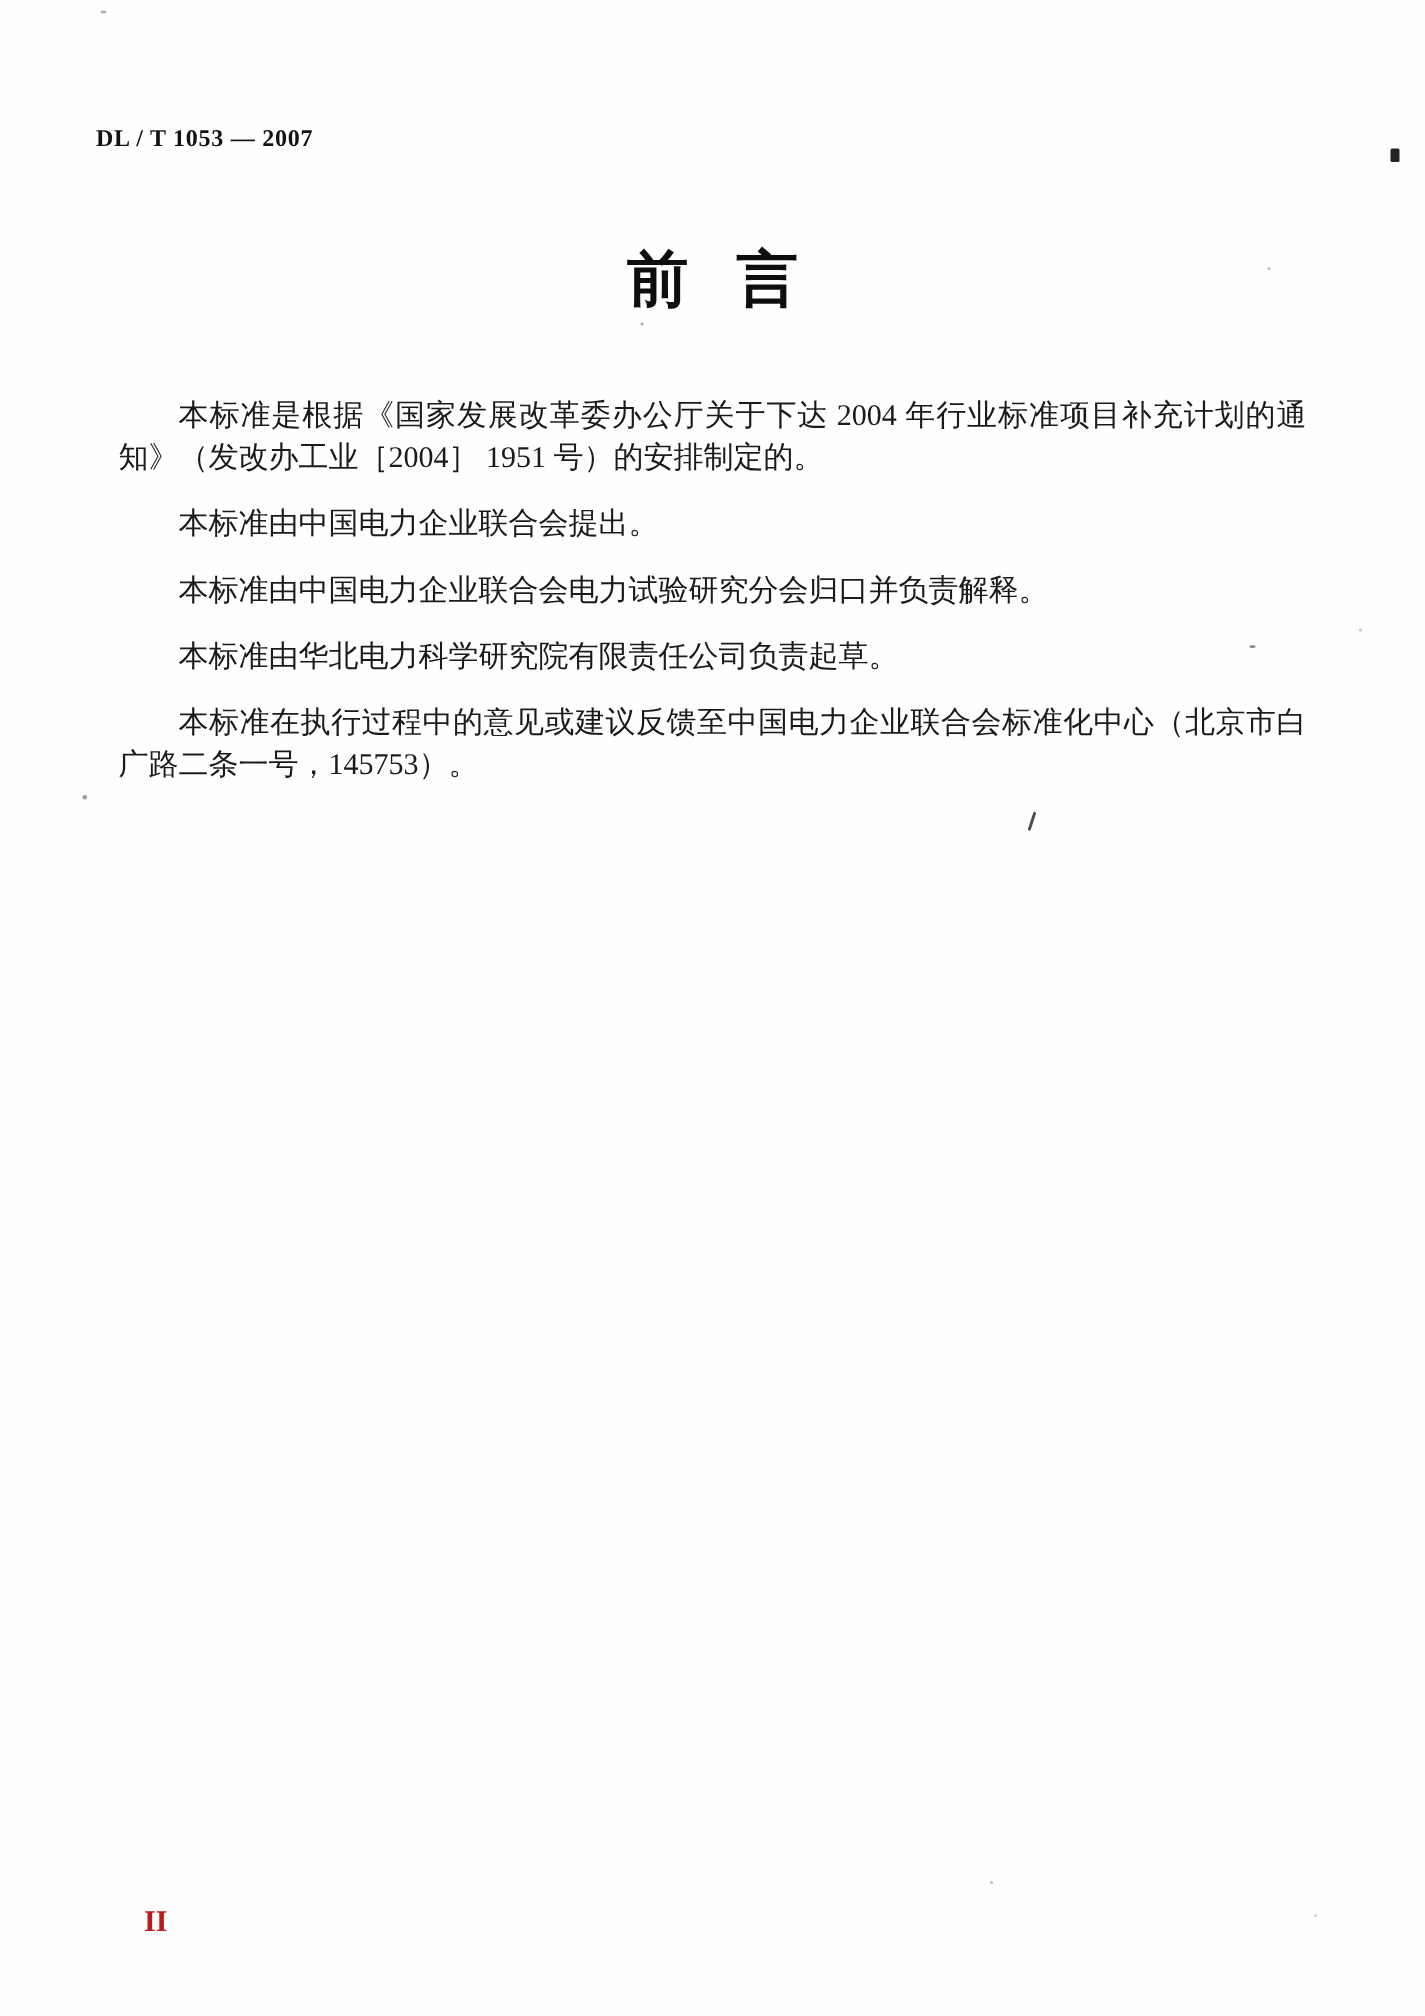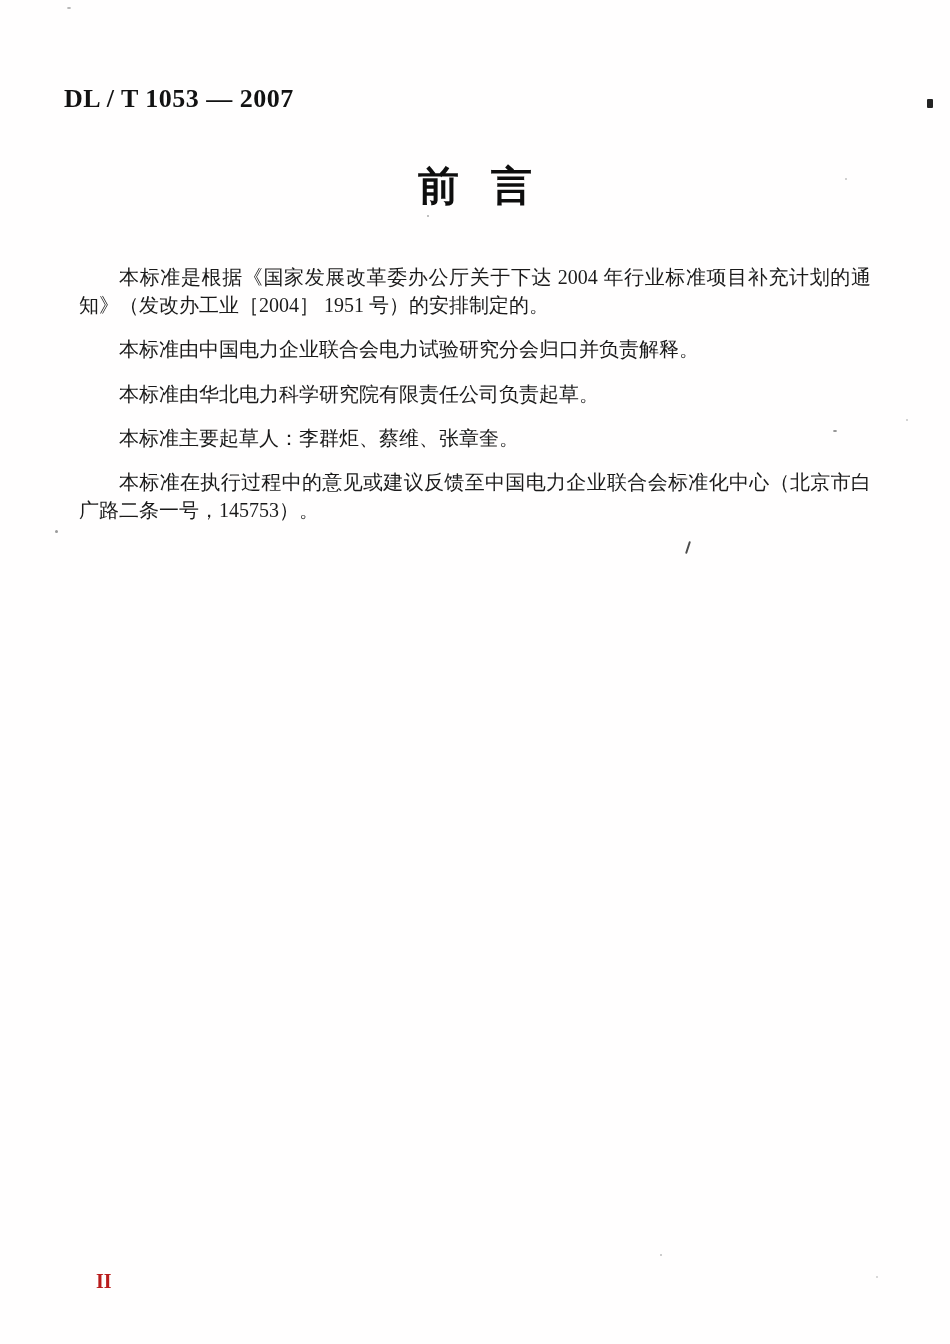"DL / T 1053 —" .standard-number { font-size: 26px -> 16px }
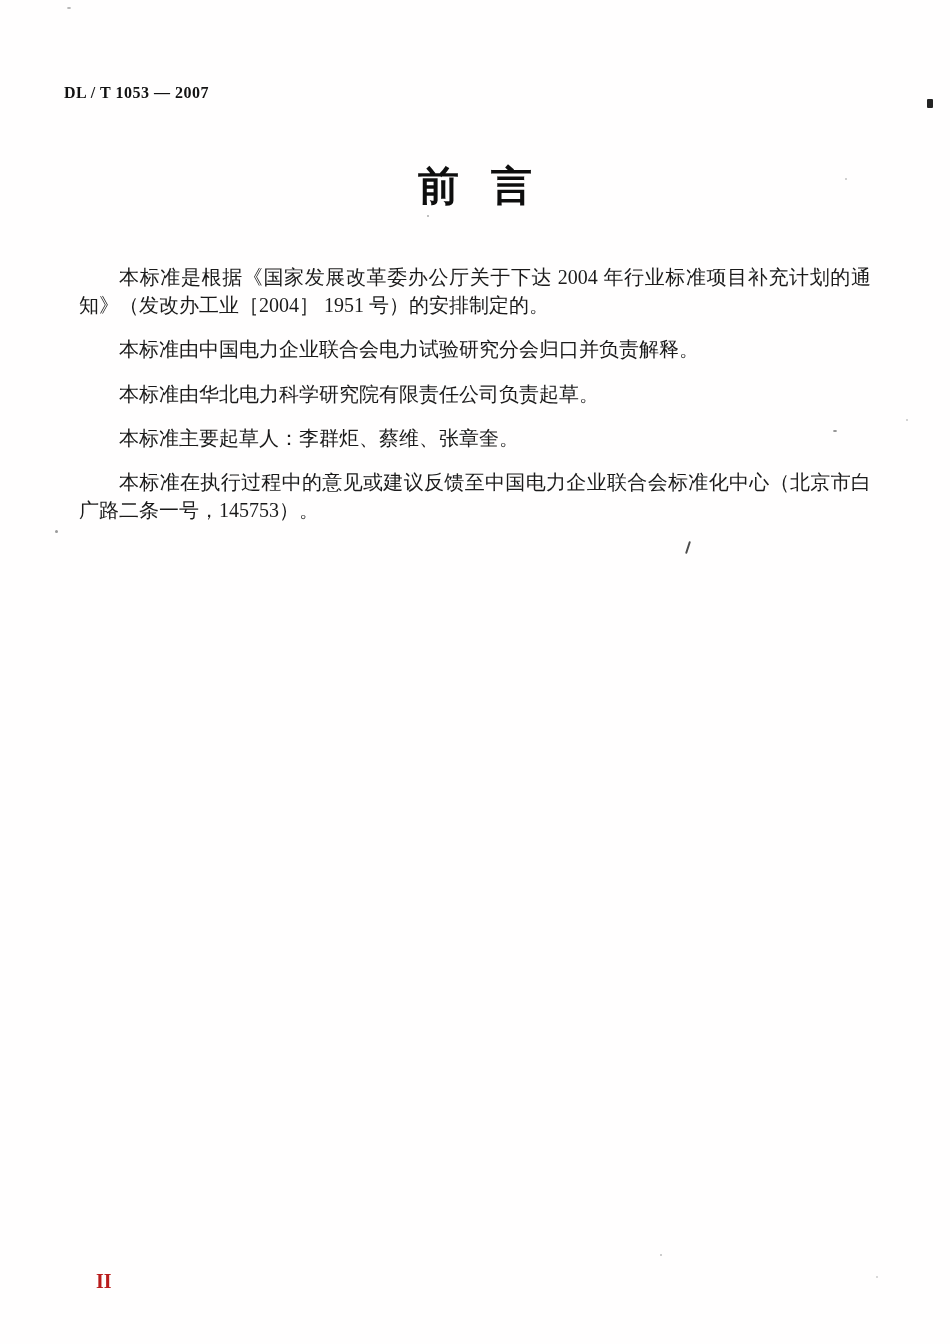"本标准由中国电力企业联合会提出。" p { html: none -> <p>本标准由中国电力企业联合会提出。</p> }
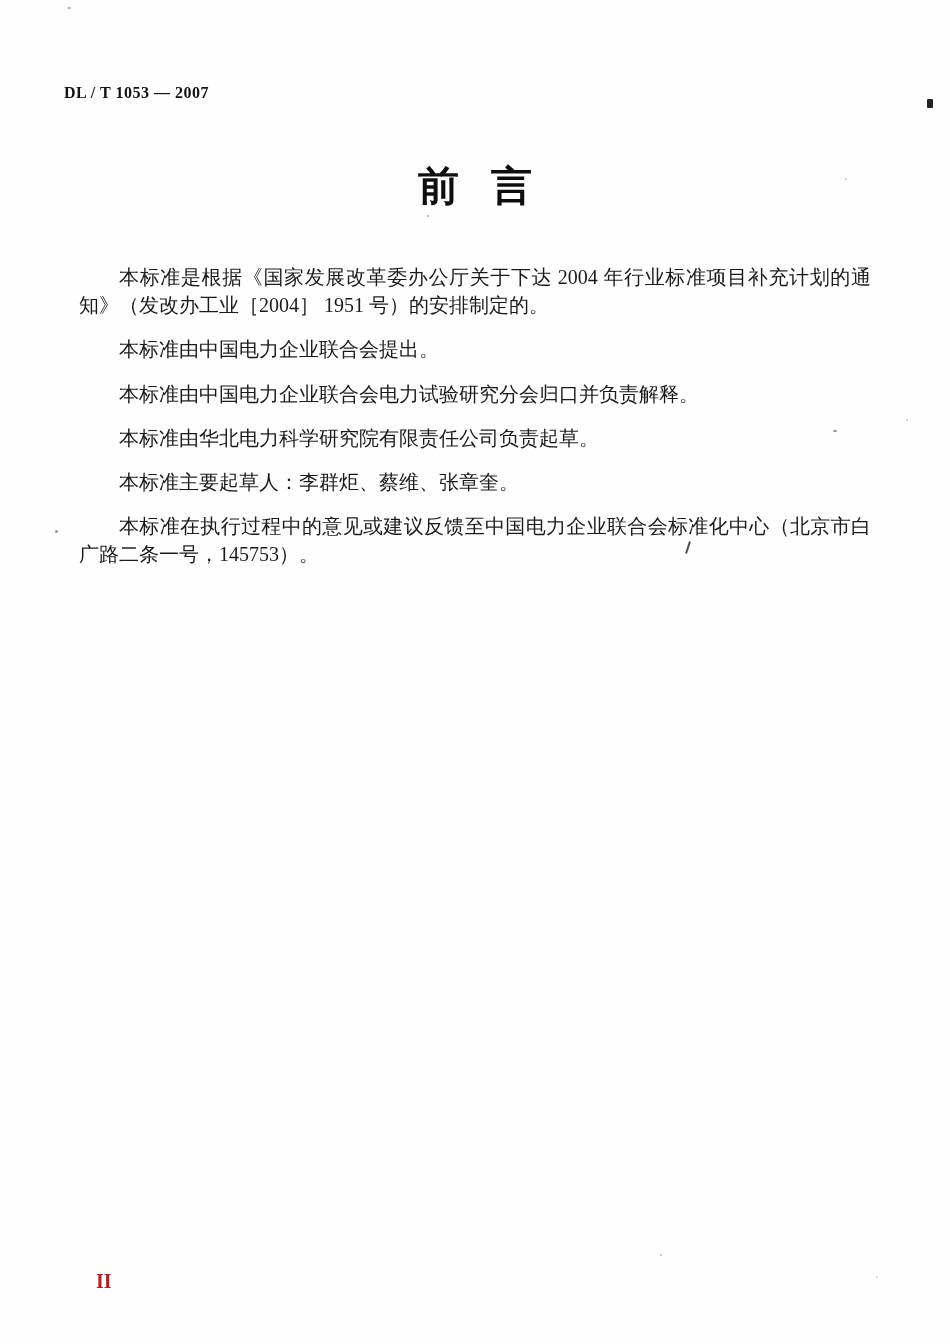"本标准主要起草人：李群炬、蔡维、张章奎。" p { html: <p>本标准主要起草人：李群炬、蔡维、张章奎。</p> -> none }
